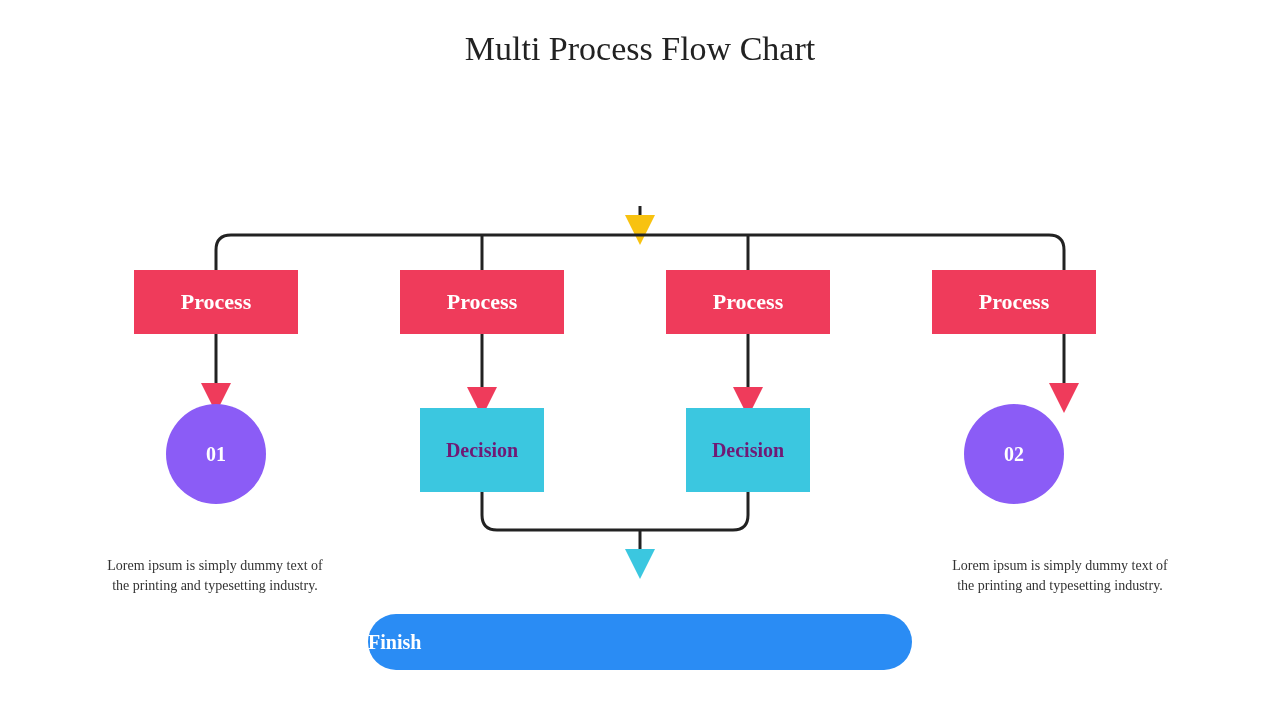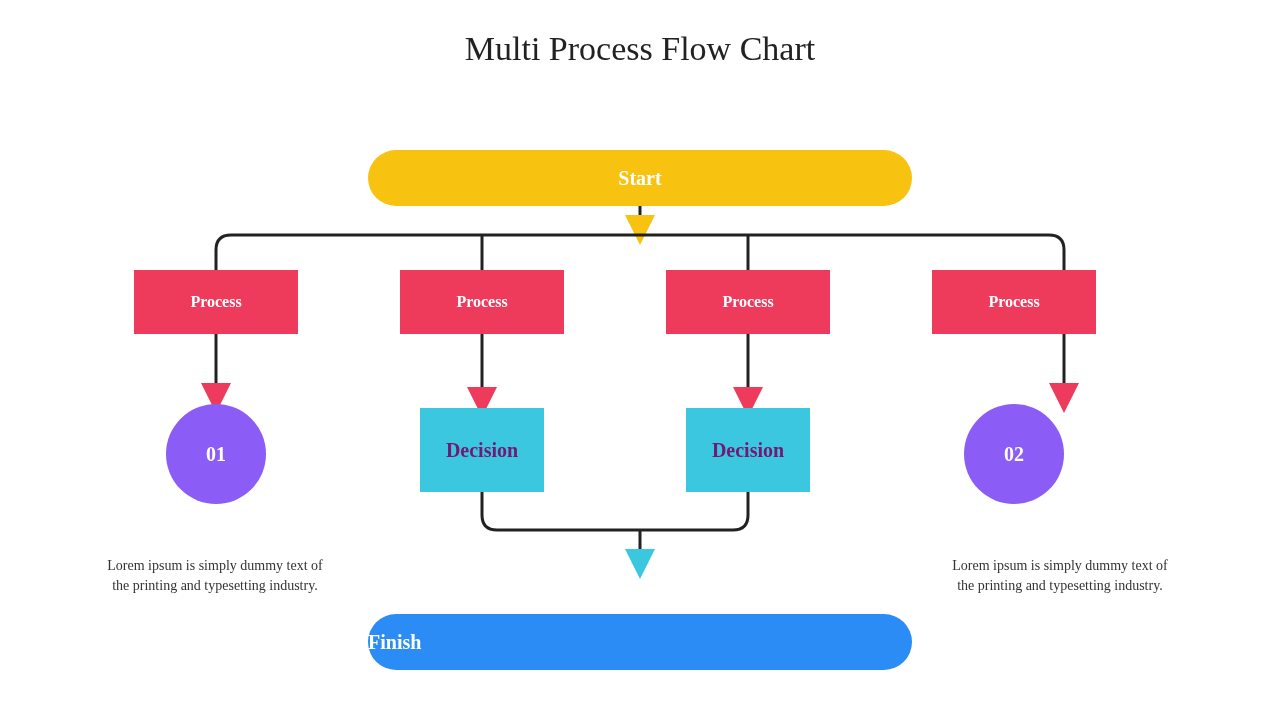"Start" div.start { html: <div>Start</div> -> none }
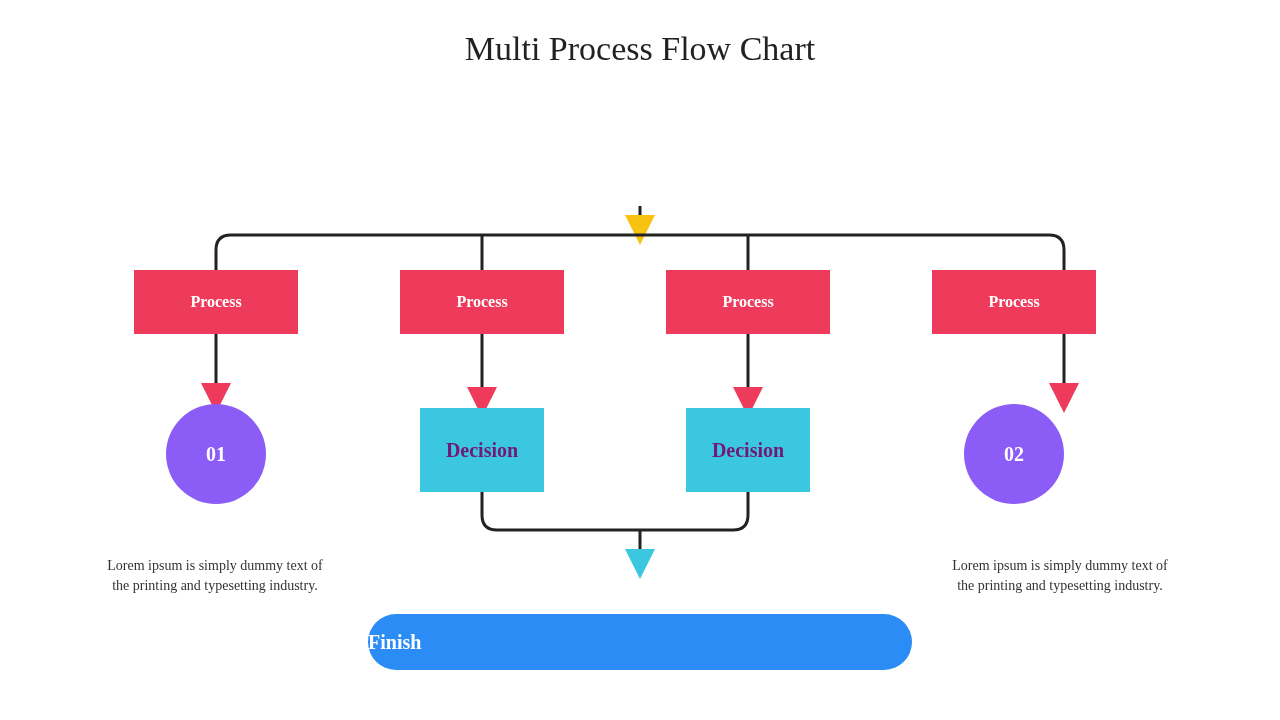"Process" .process { font-size: 16px -> 22px }
